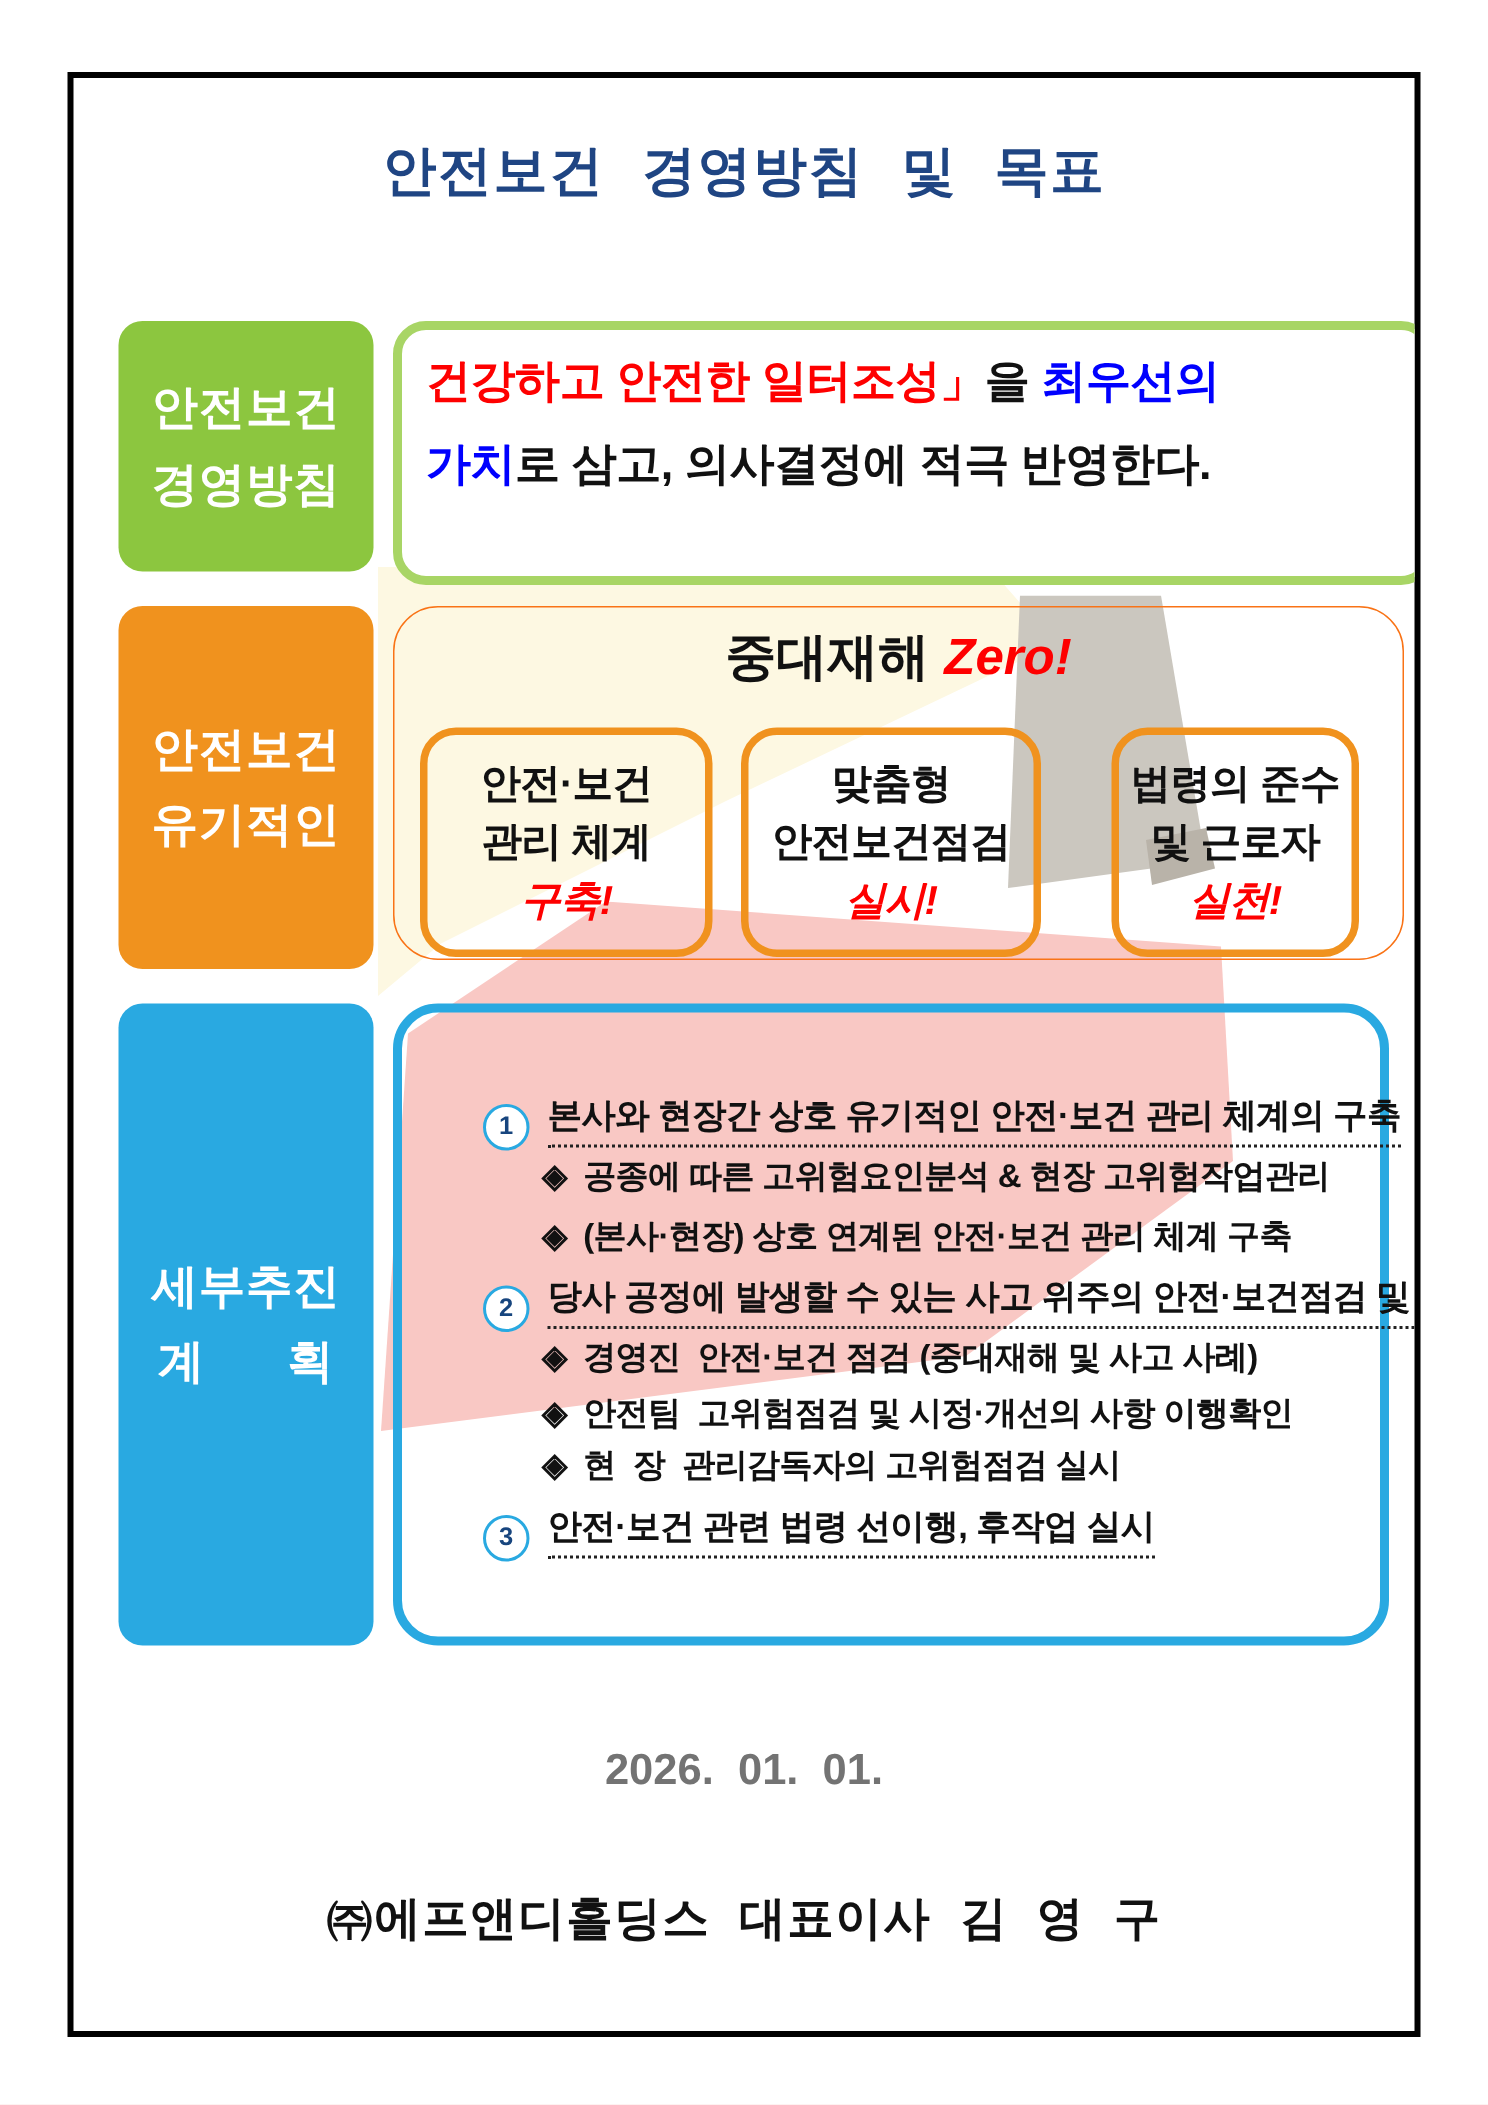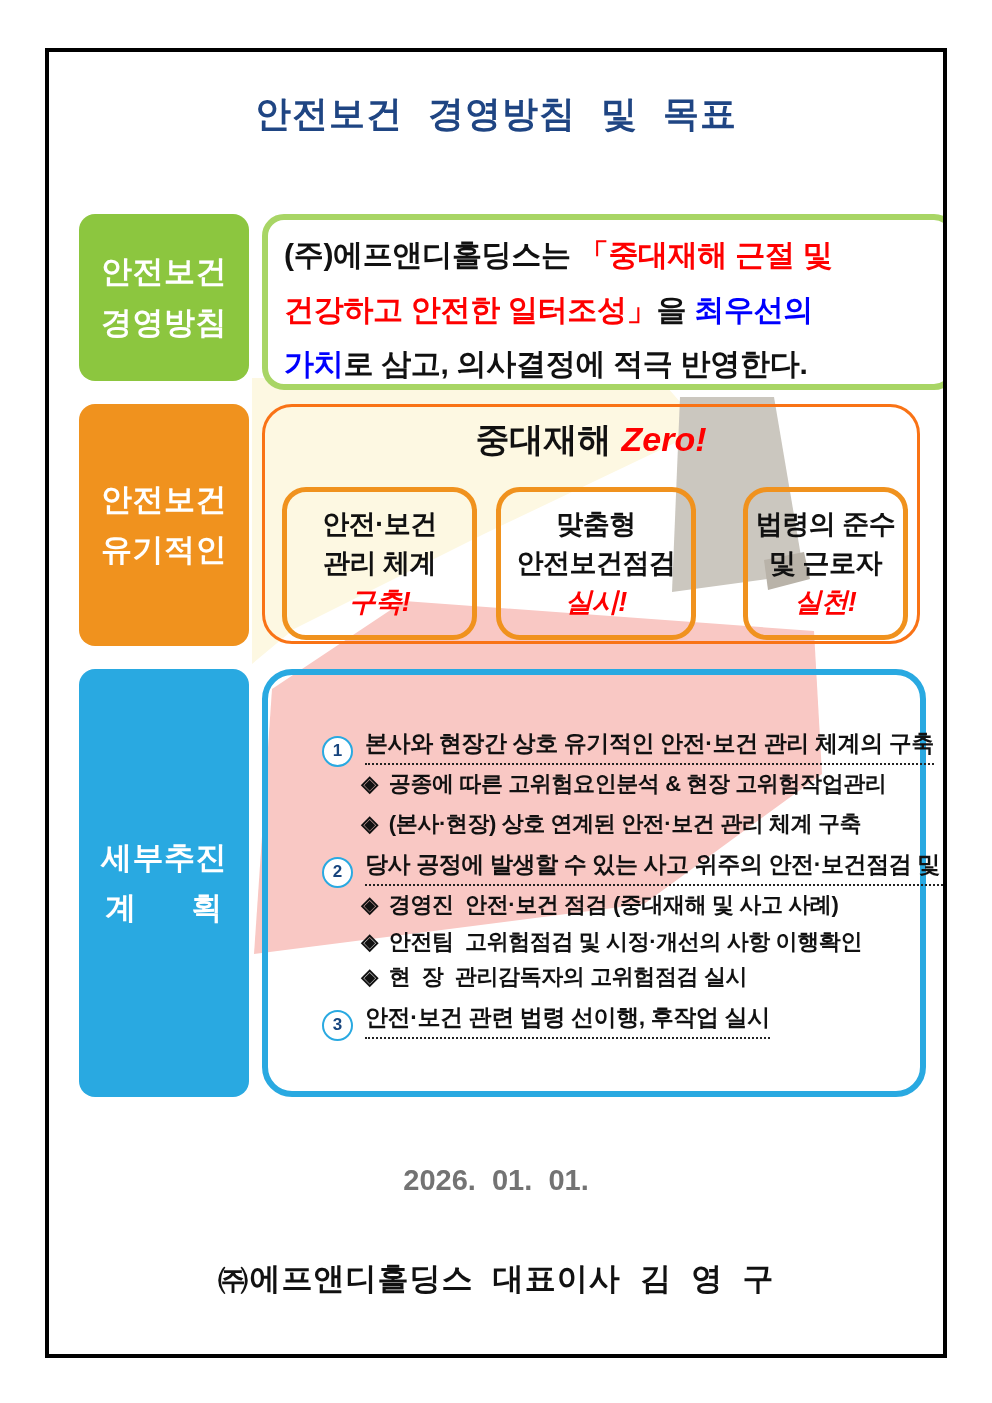"(주)에프앤디홀딩스는 「중대재해 근절 및" div { html: <div><span>(주)에프앤디홀딩스는 </span><span>「중대재해 근절 및</span></div> -> none }
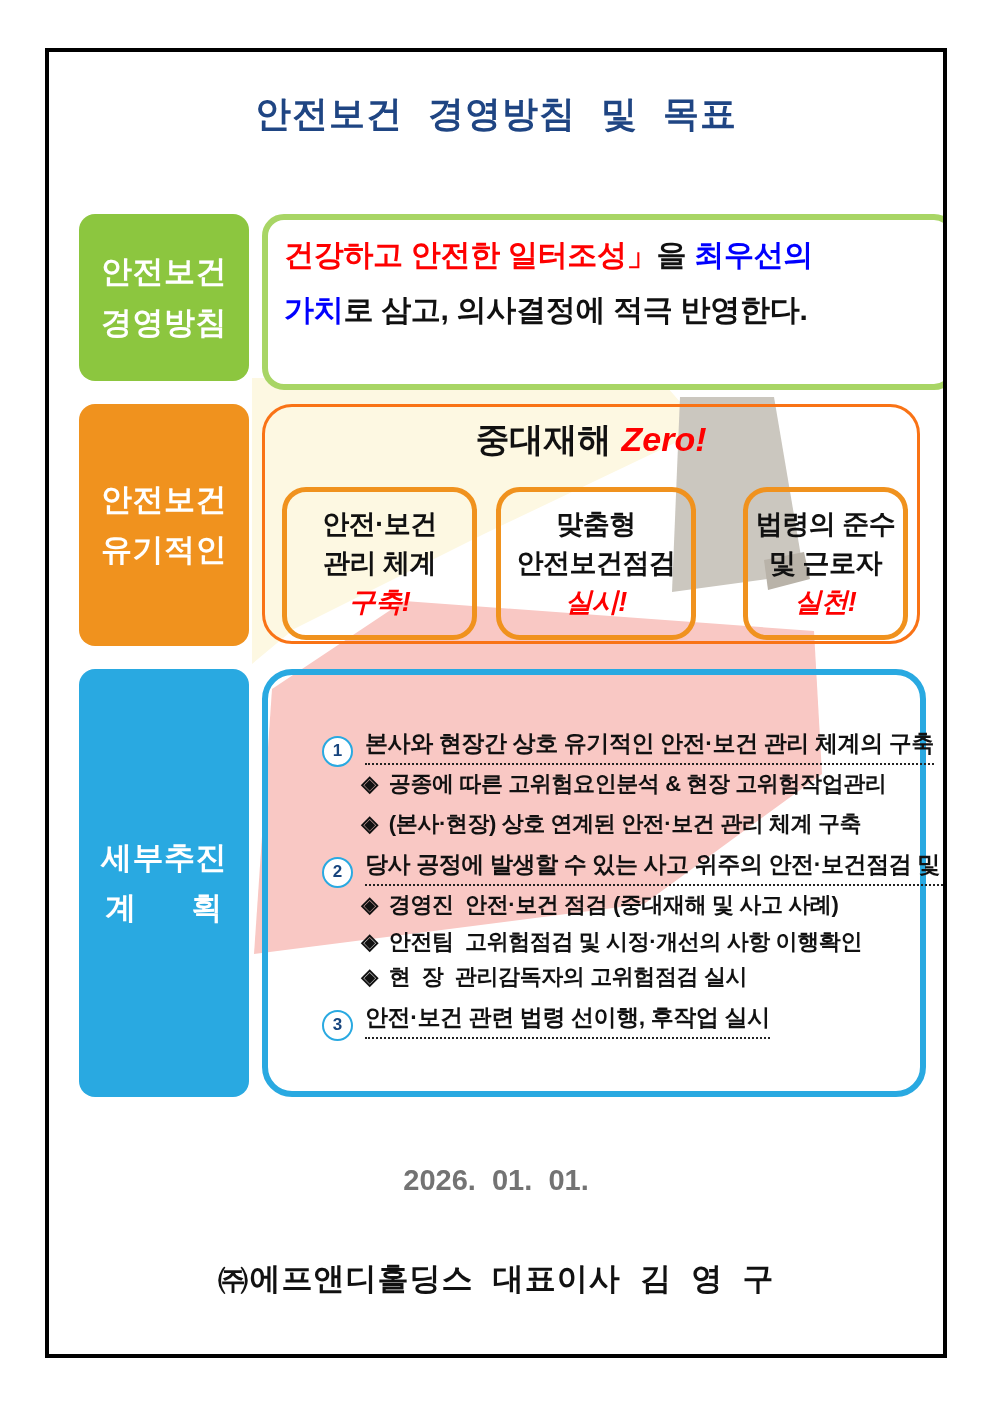"중대재해 Zero!" .goalbox { border: 3px solid #f97316 -> 1px solid #f97316; padding-left: none -> 20px }
